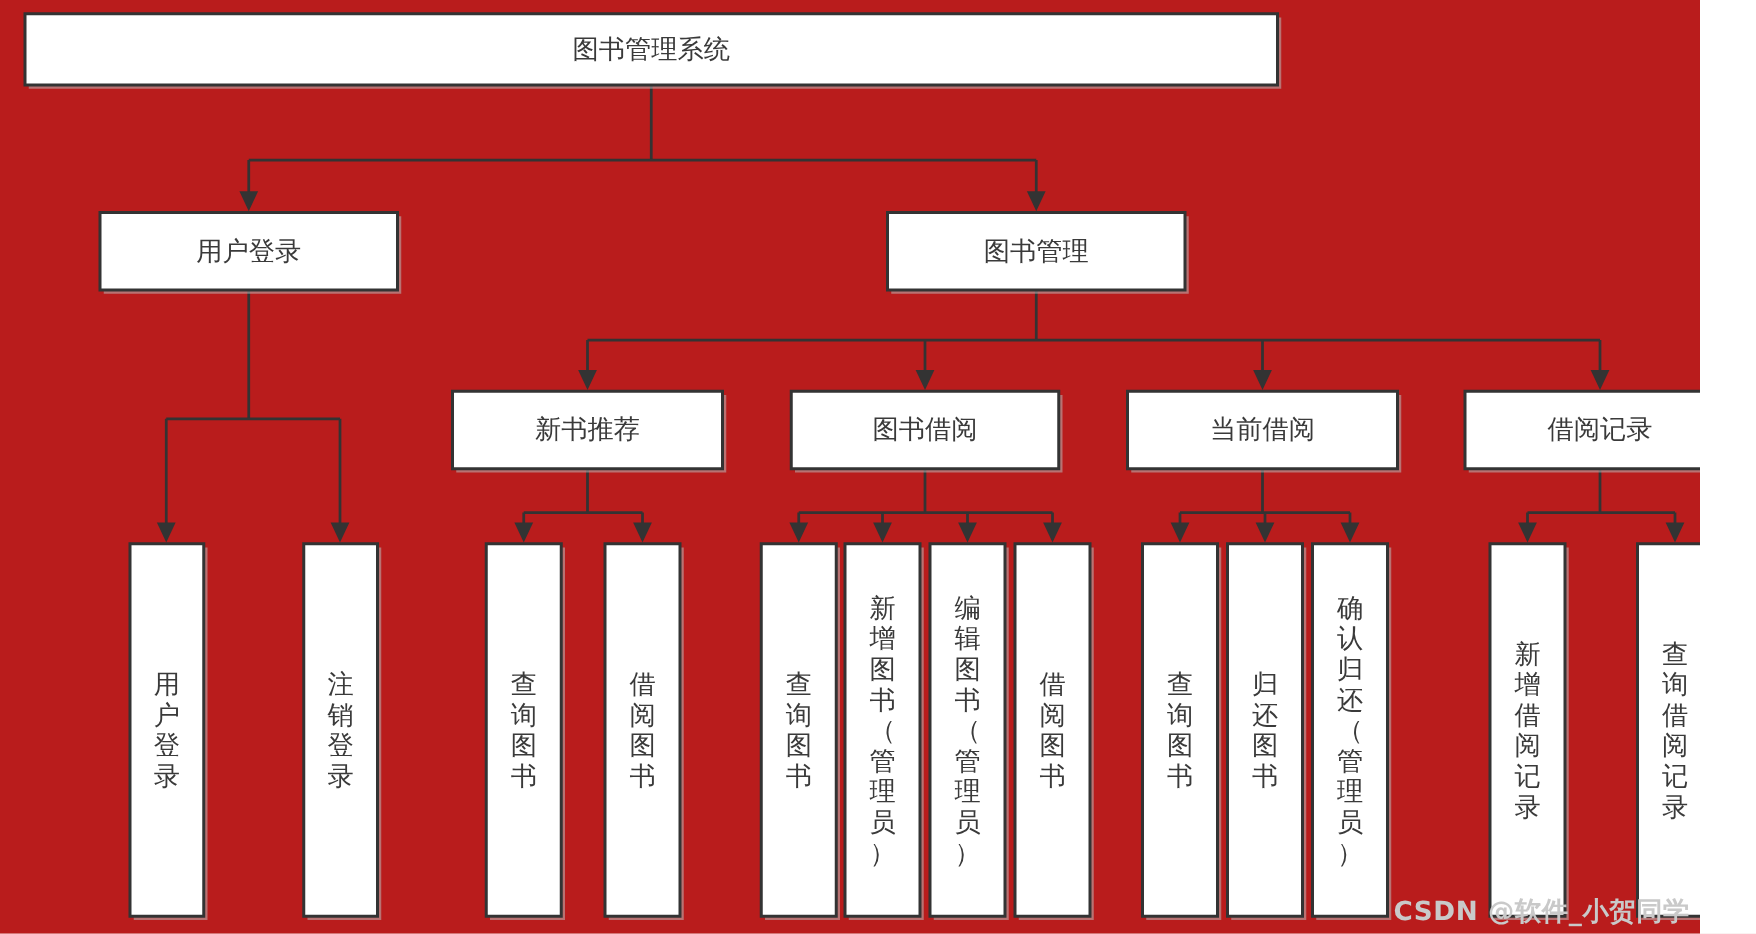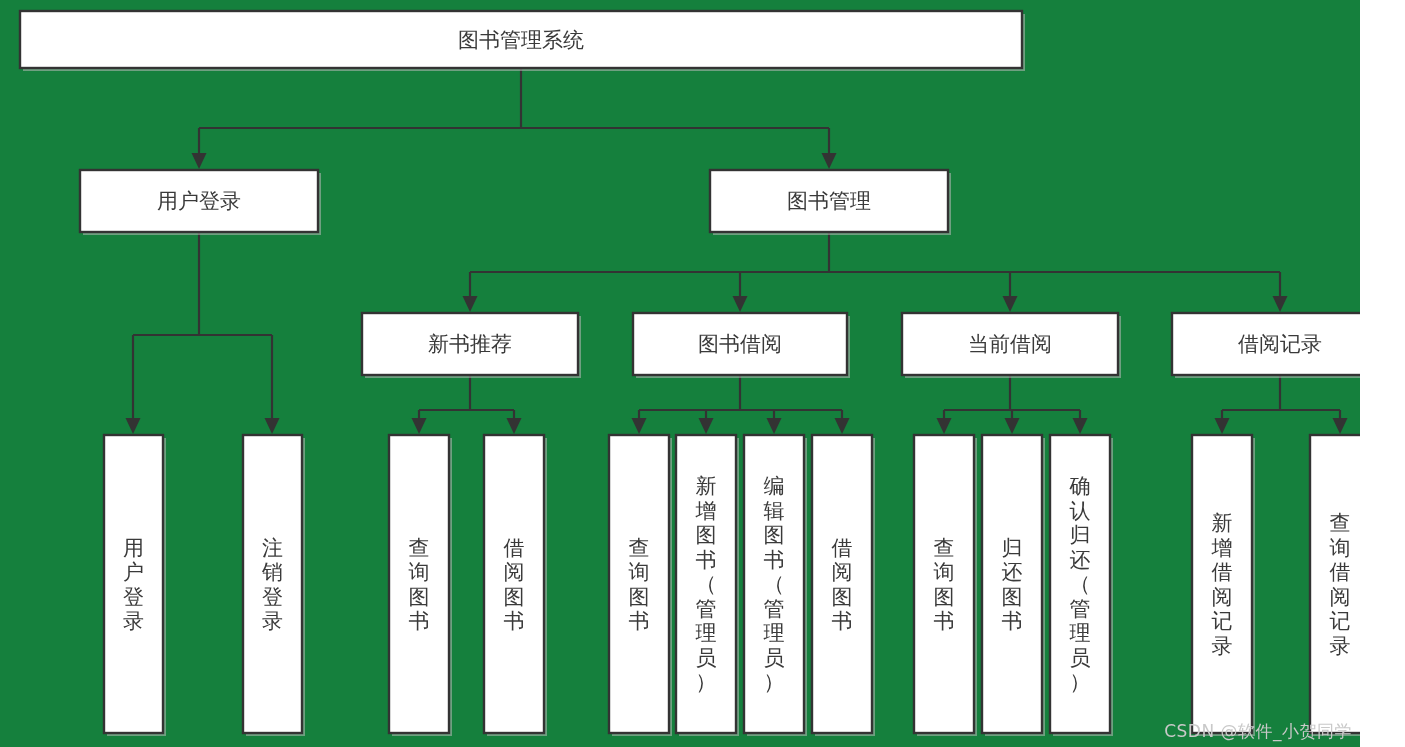"图书管理系统" #diagram-root { background: #15803d -> #b91c1c }
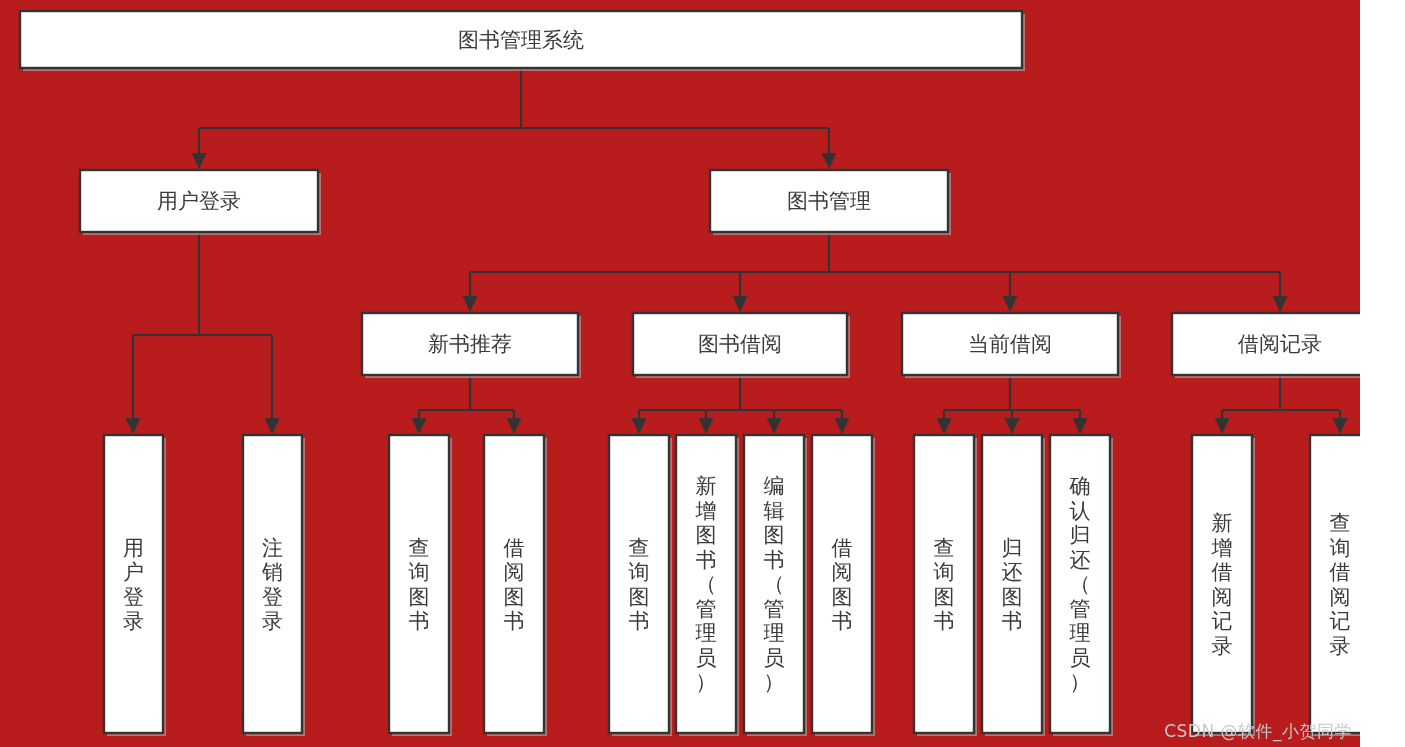"CSDN @软件_小贺同学" .watermark { font-size: 17px -> 21px; font-weight: none -> bold }
